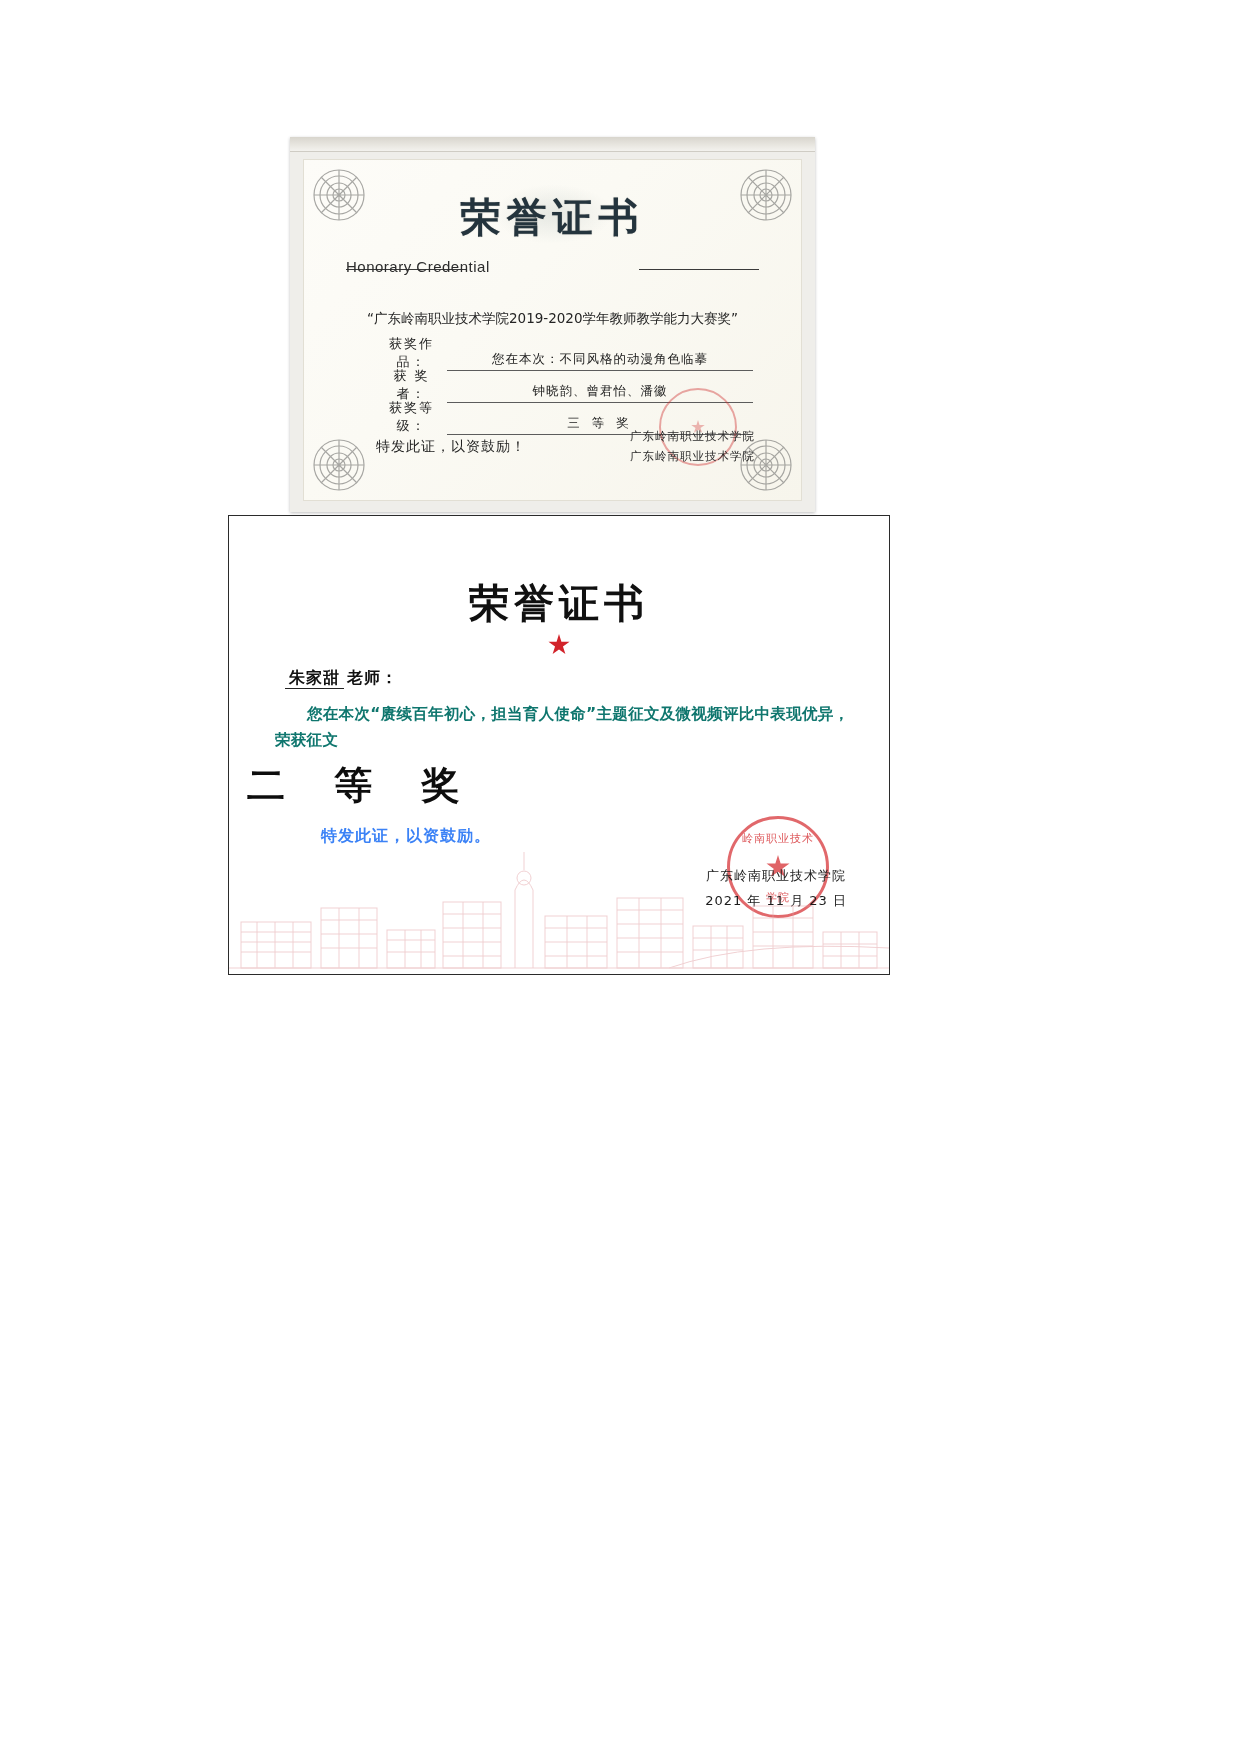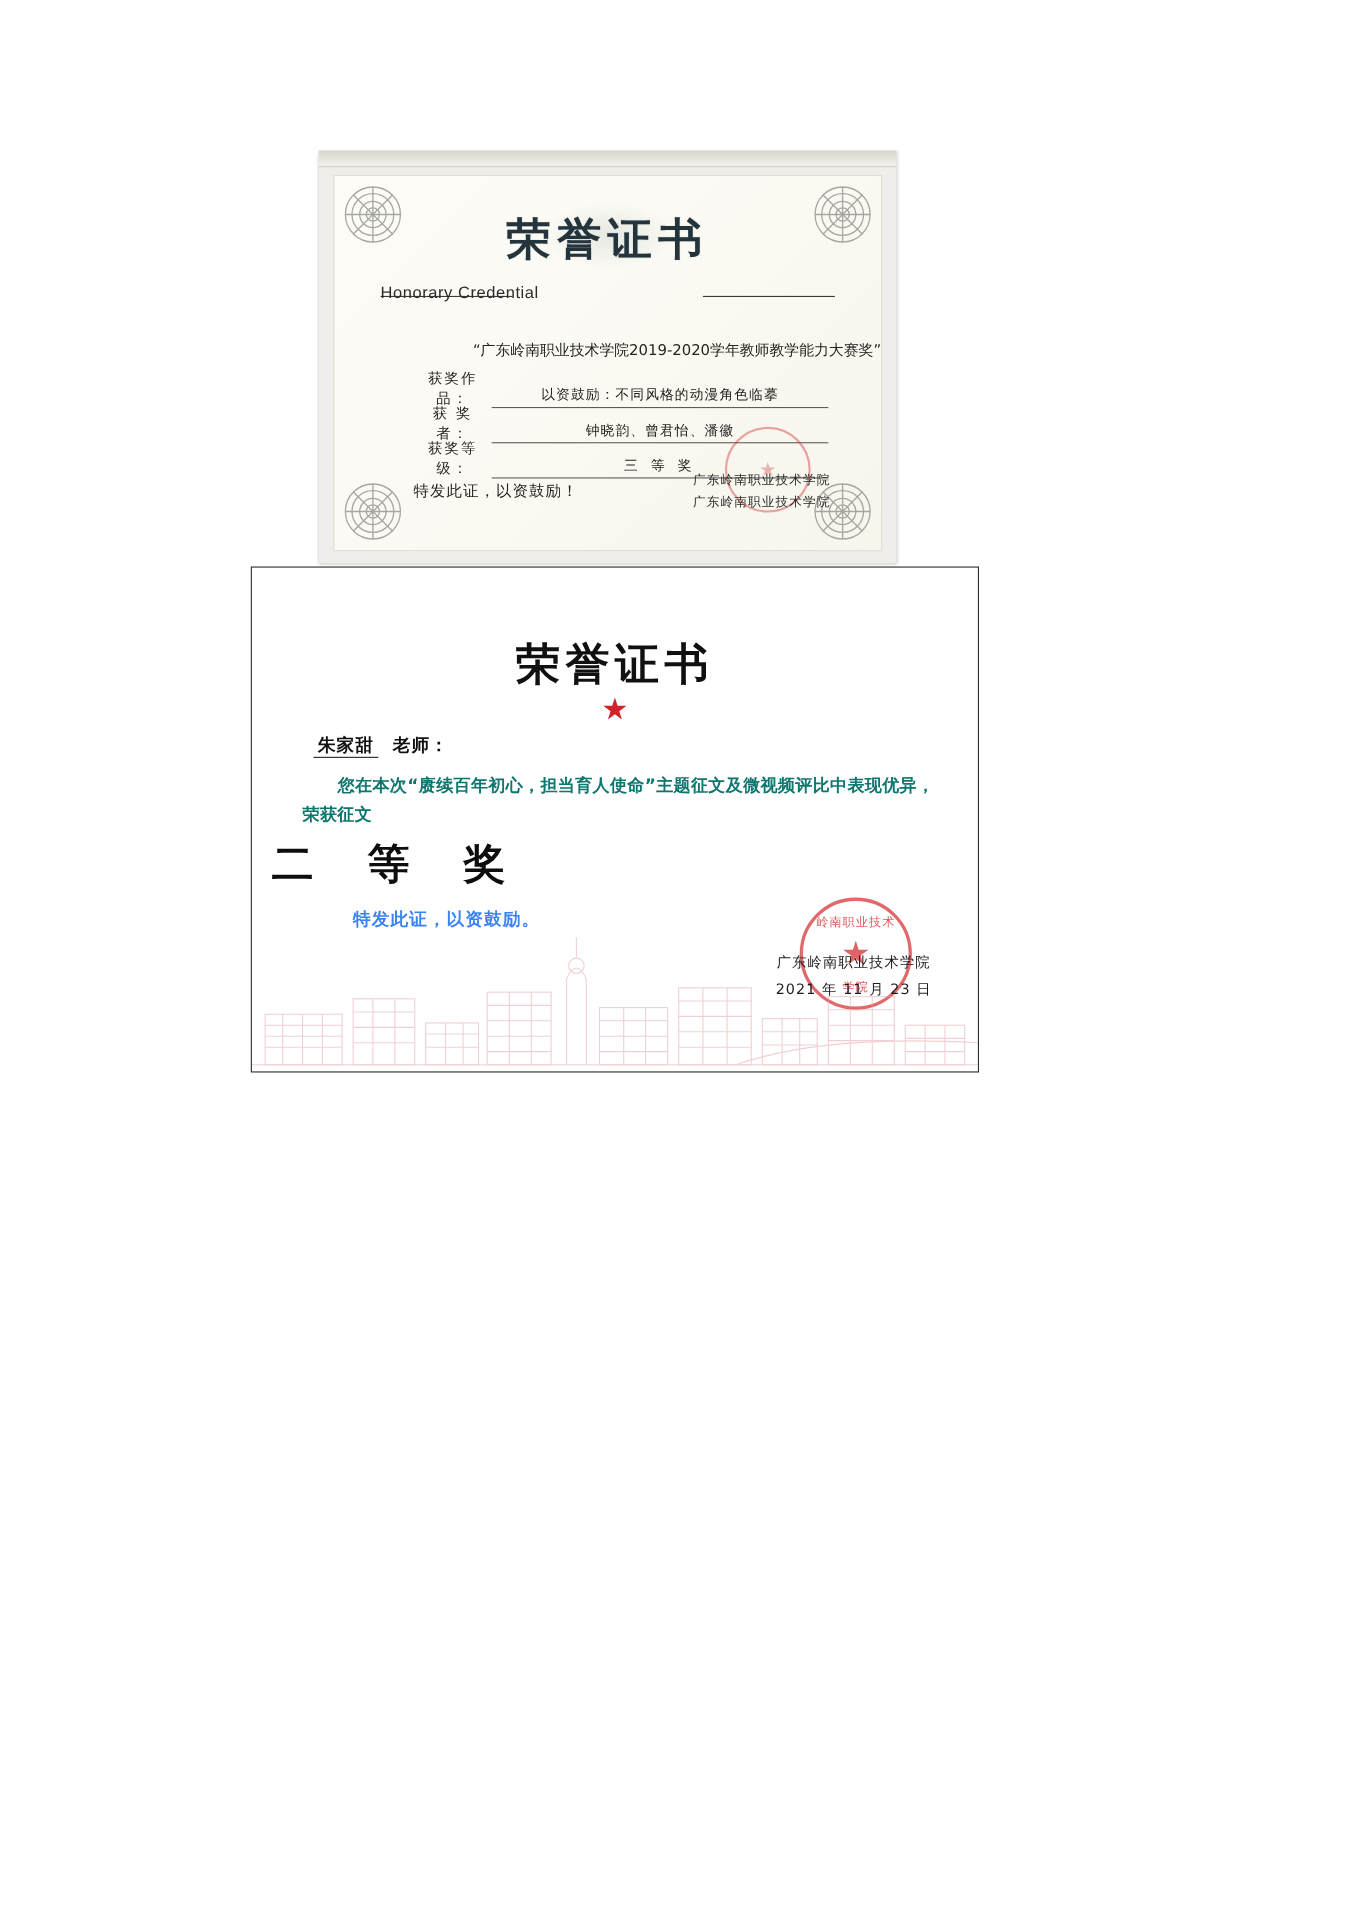"“广东岭南职业技术学院2019-2020学年教师教学能力大赛奖”" .cert1-award-name { text-align: right -> center }
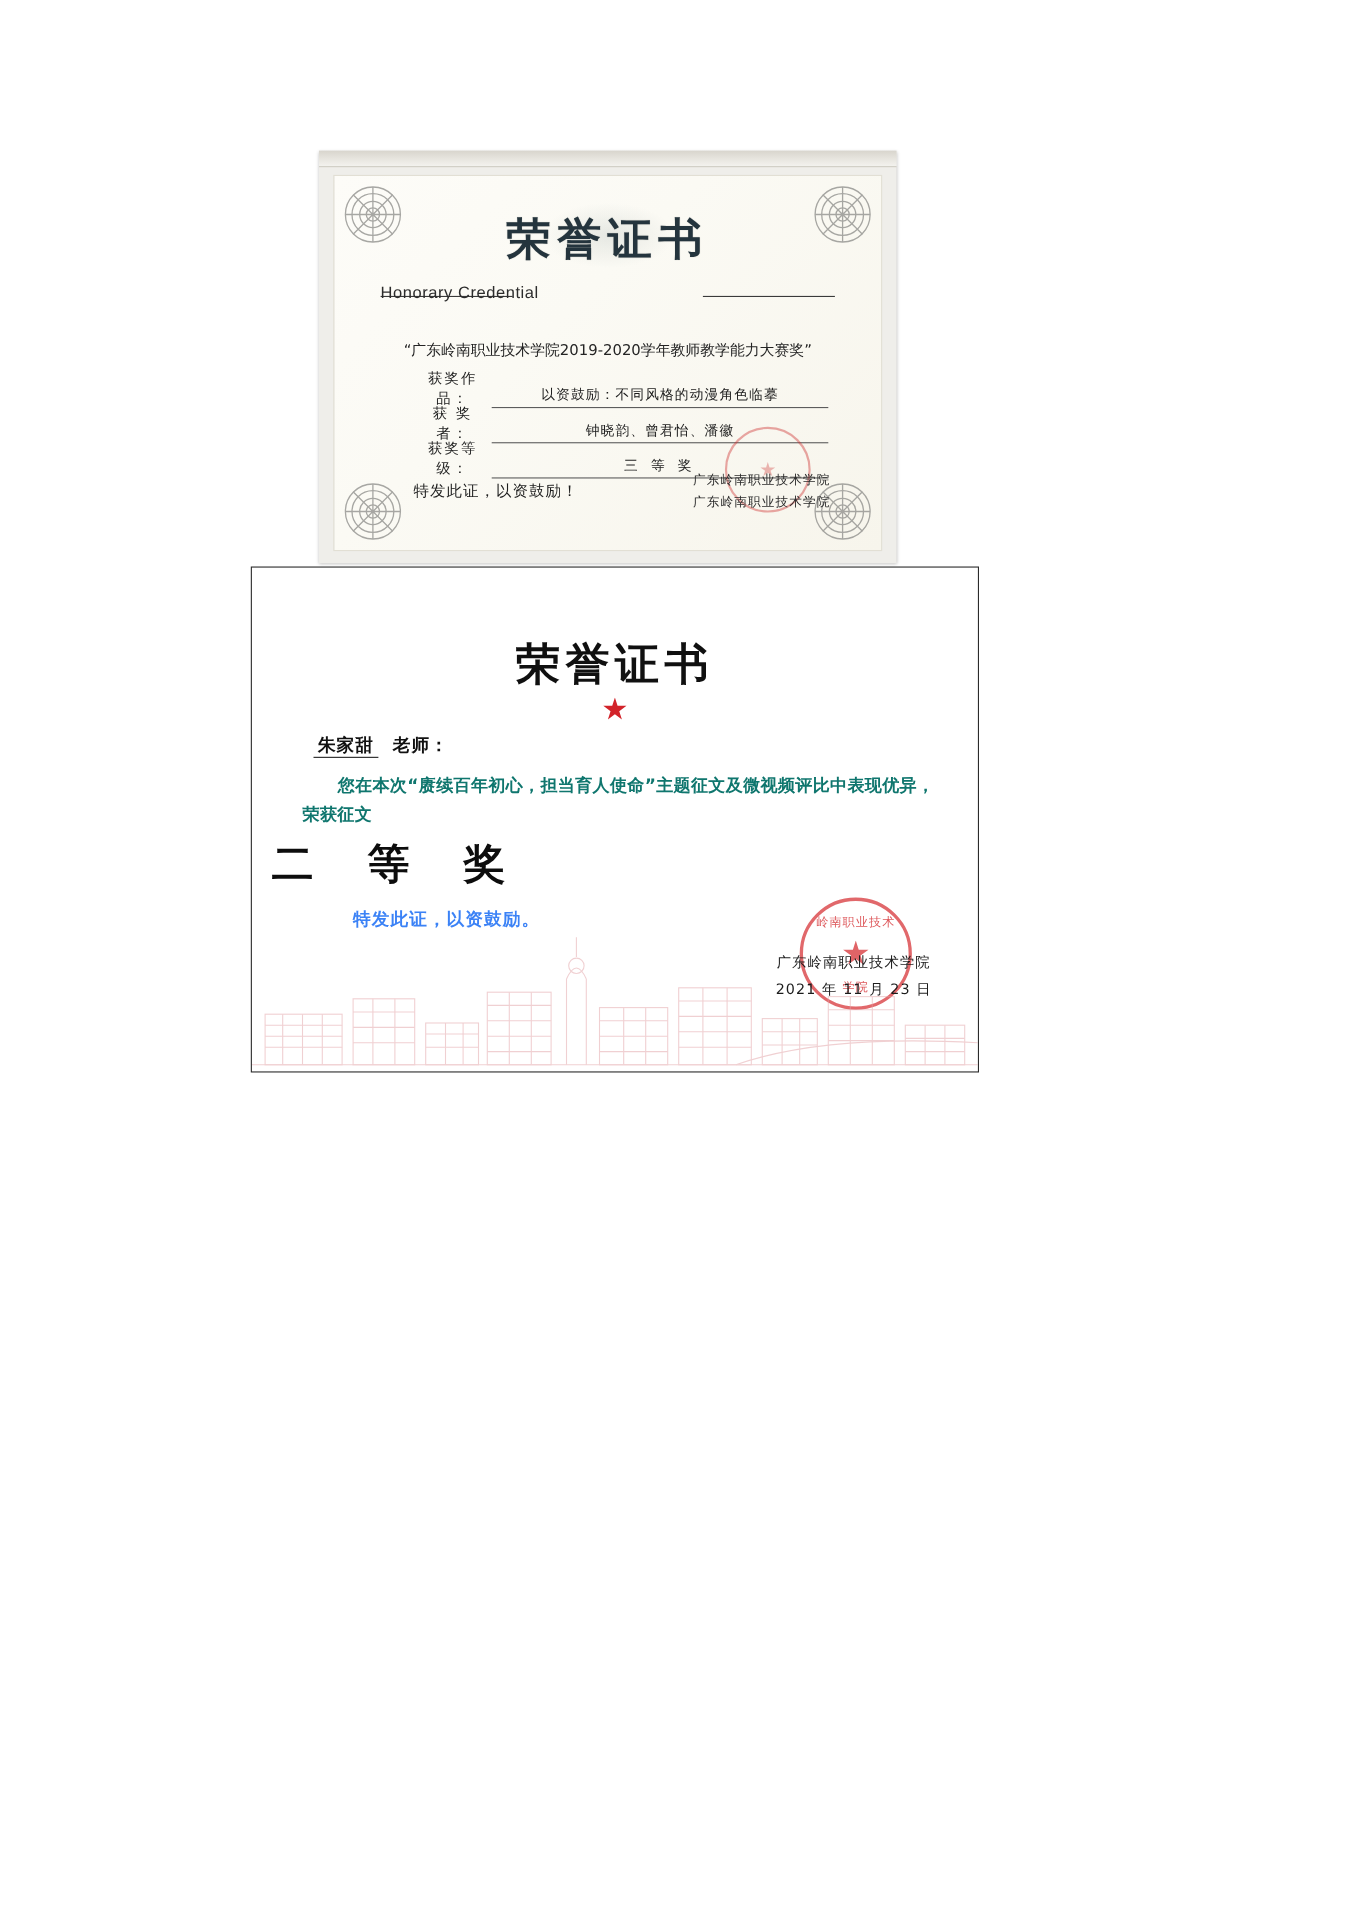"以资鼓励：不同风格的动漫角色临摹" div.val { text: 以资鼓励 -> 您在本次 }
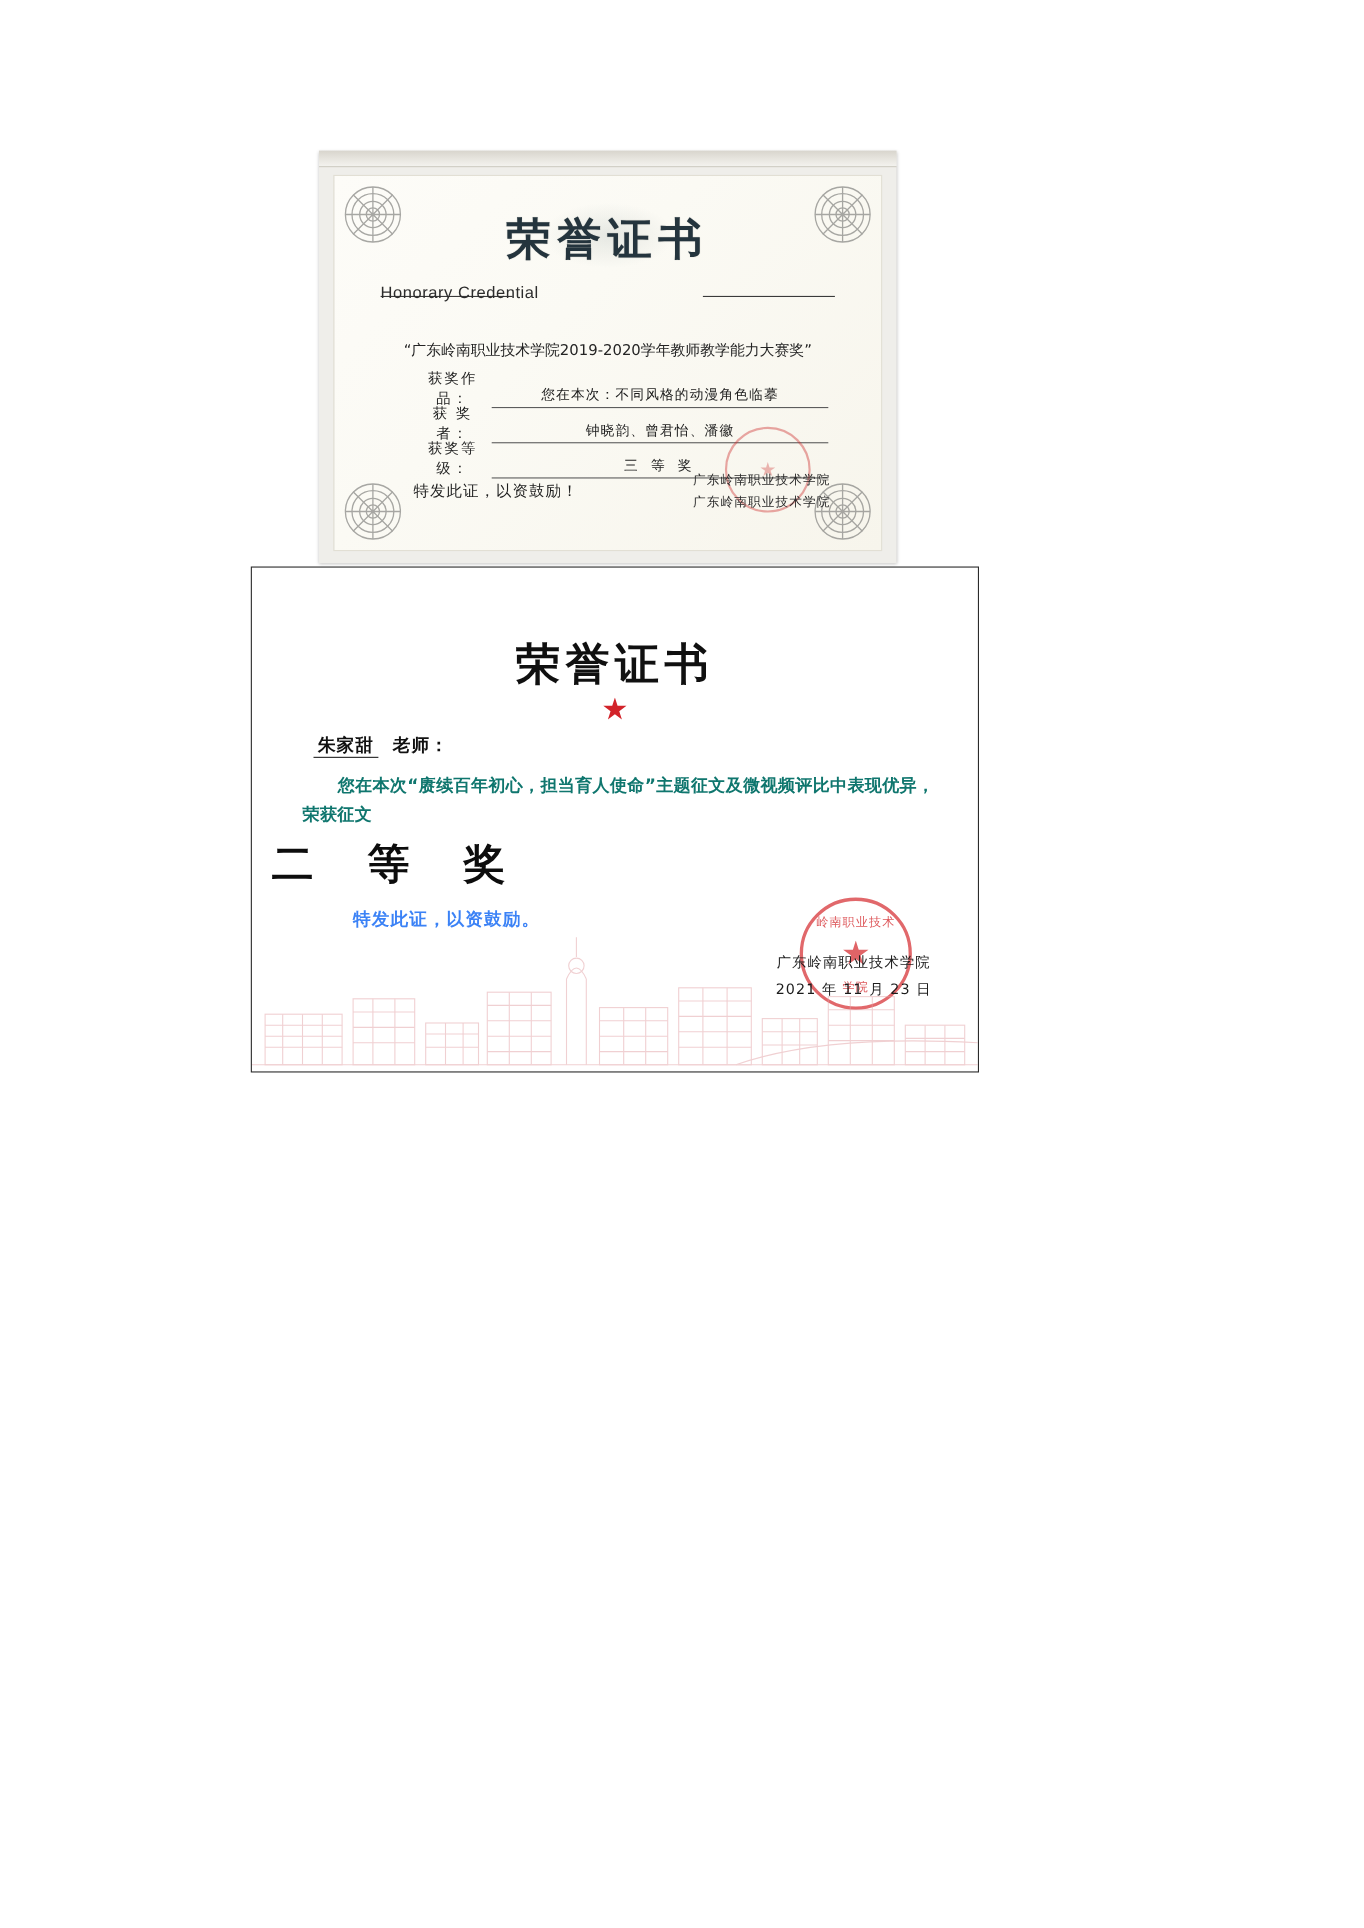"朱家甜" .cert2-recipient .name { margin-right: 13px -> 3px }
